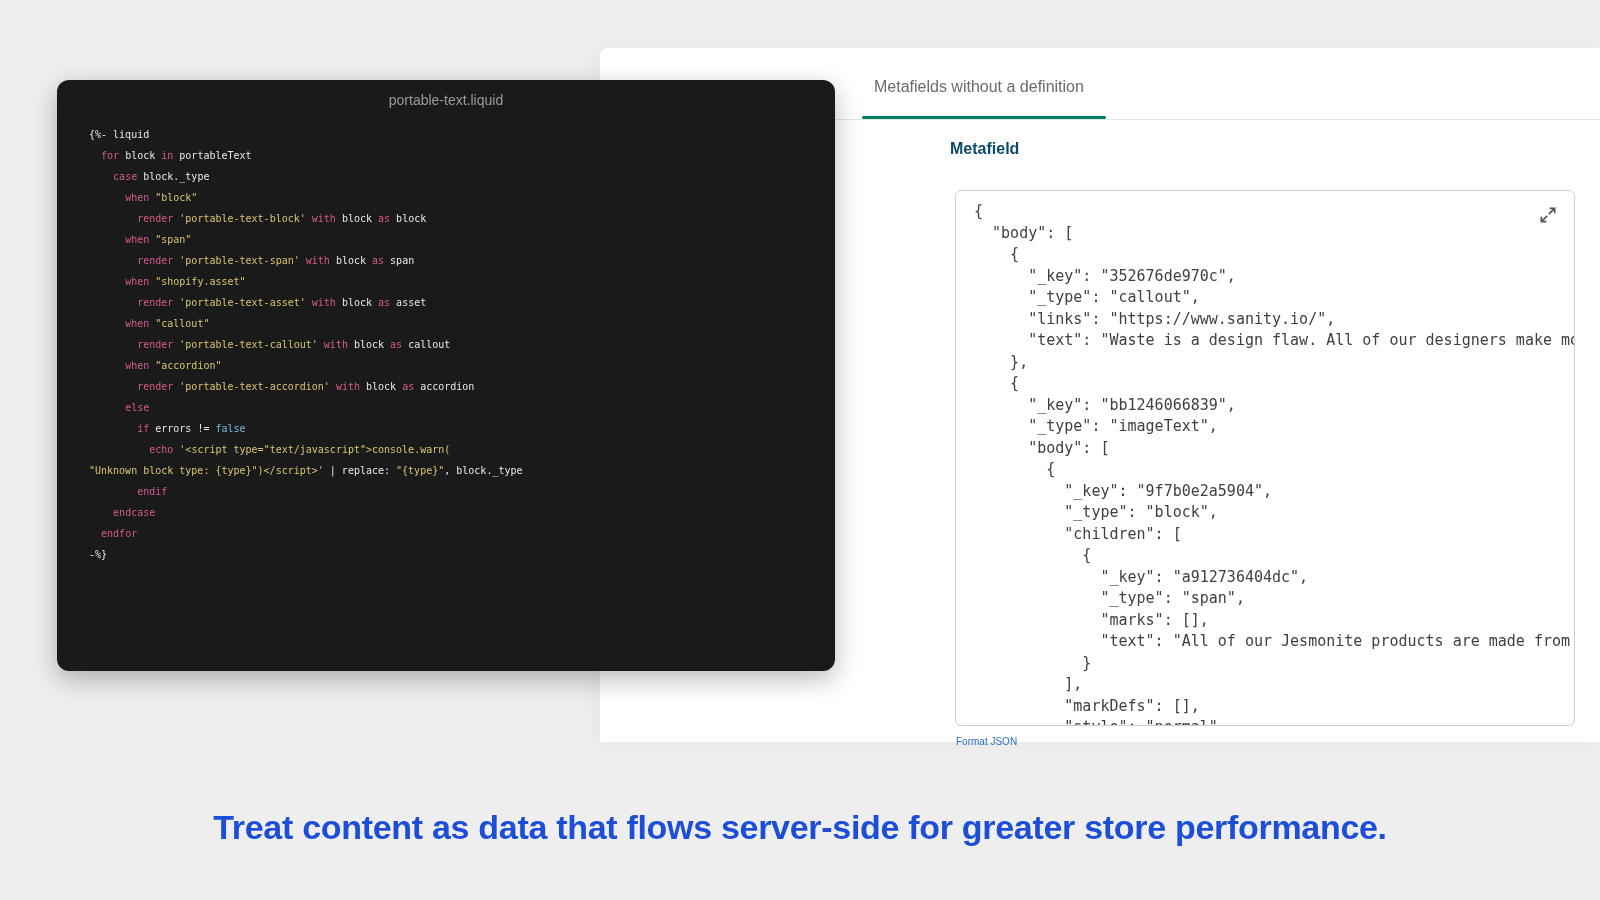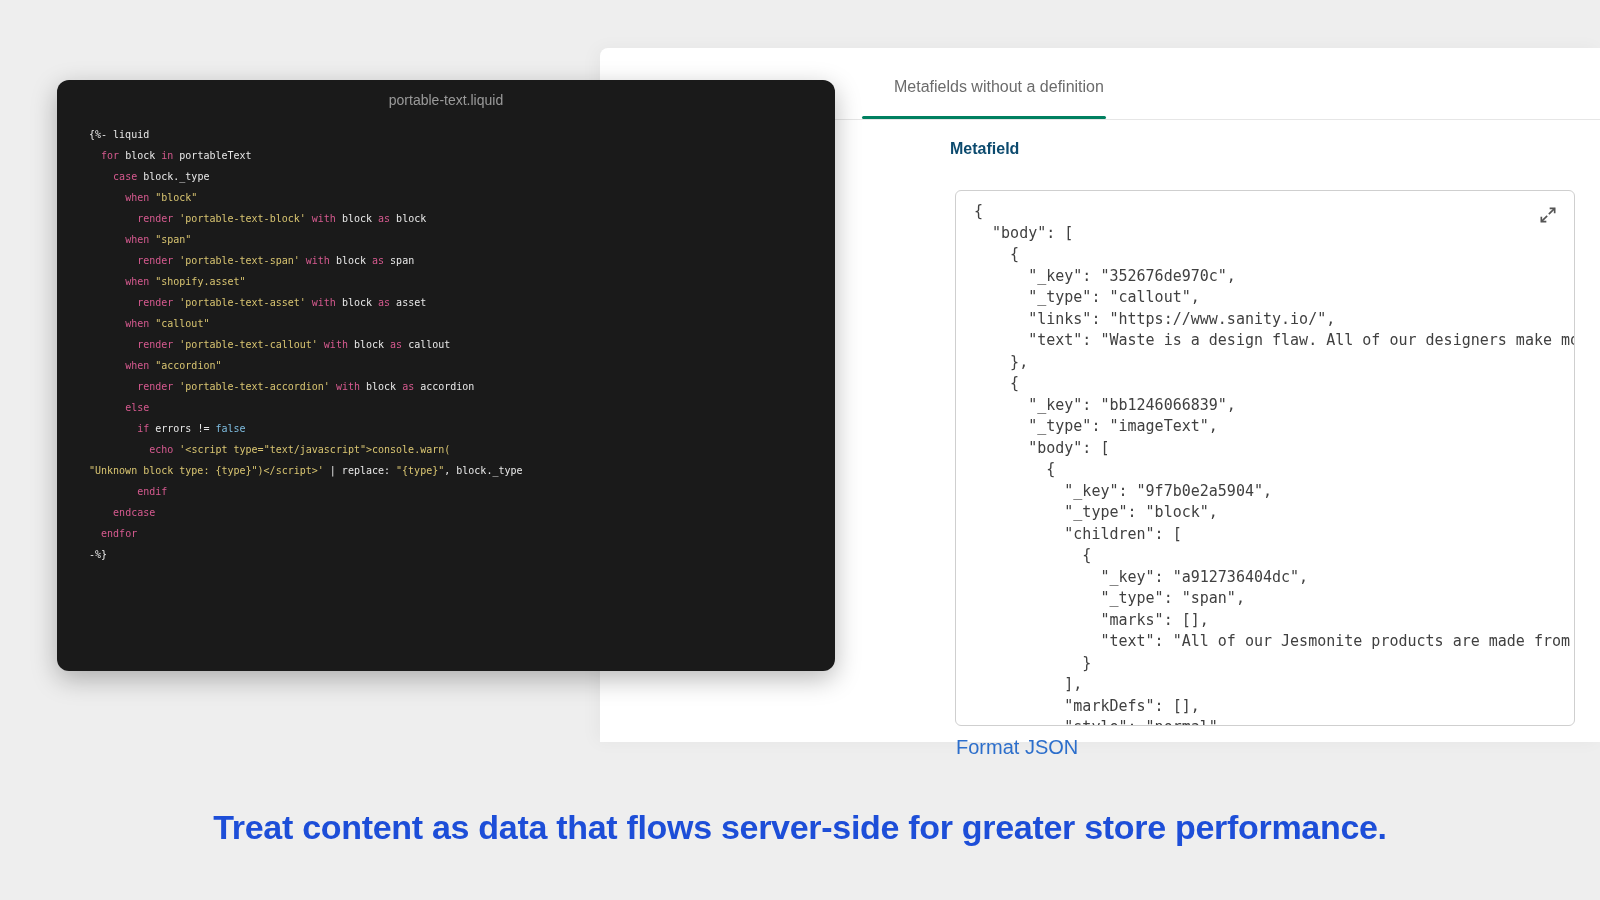"Metafields without a definition" .tab-strip { margin-left: 20px -> none }
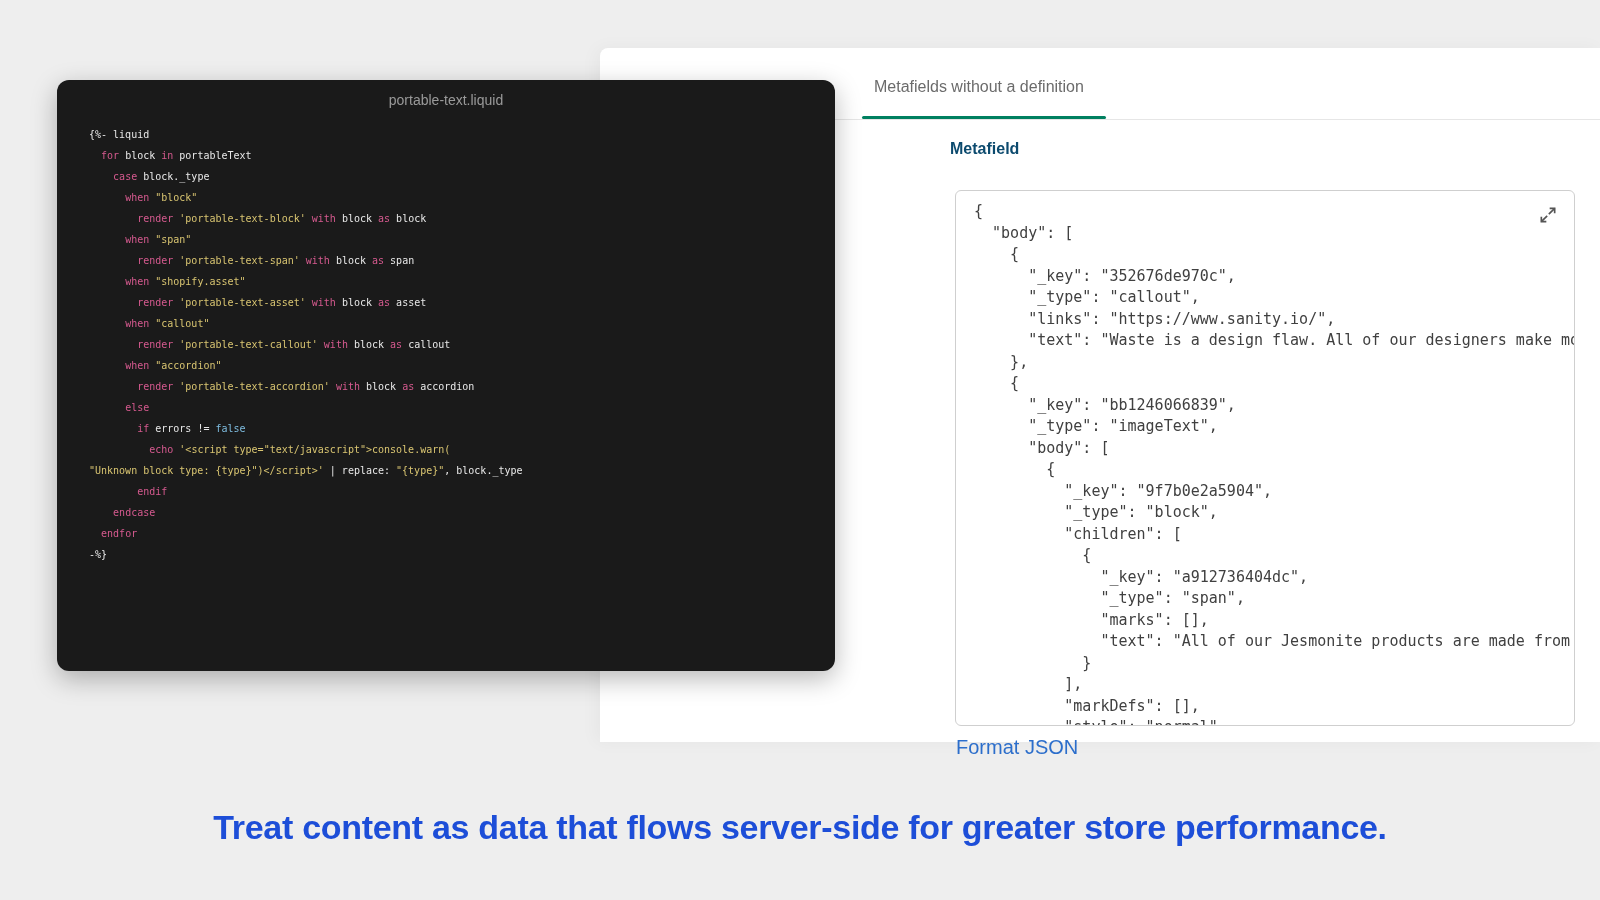"Format JSON" .format-link { font-size: 20px -> 10px }
